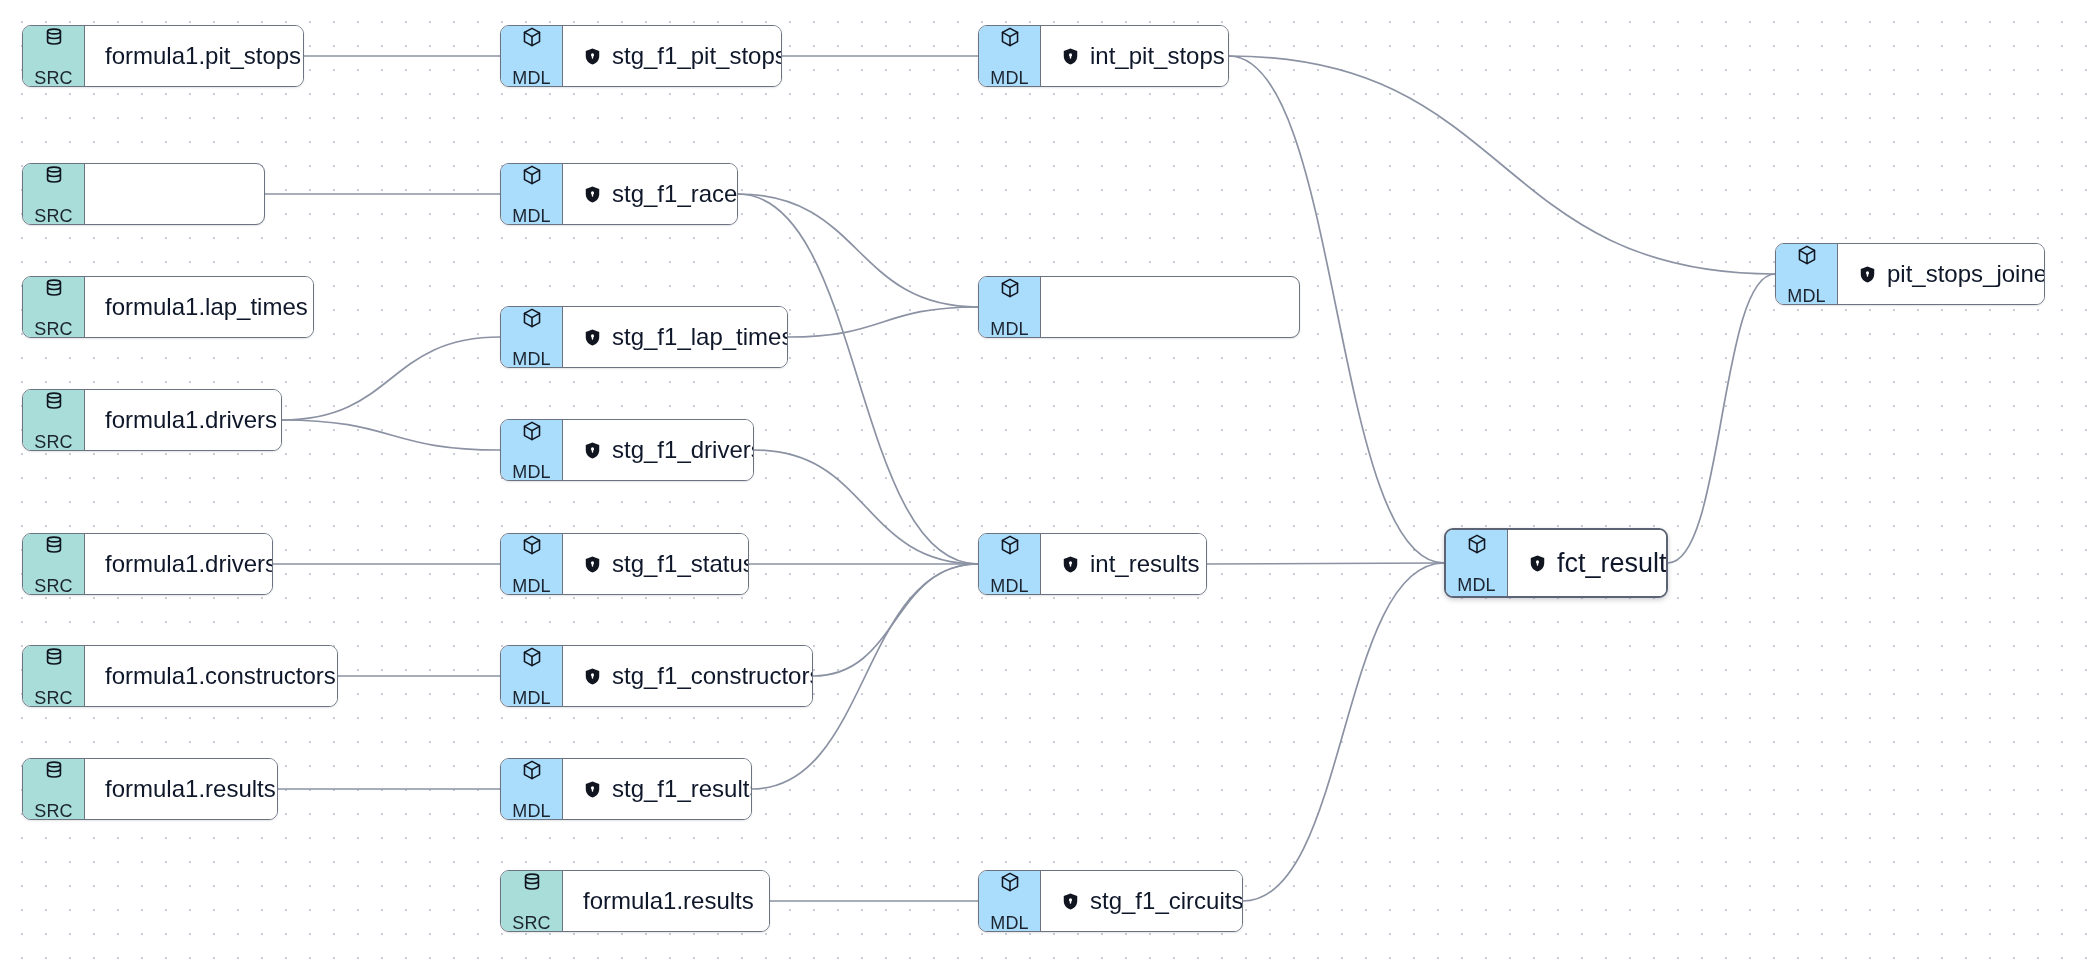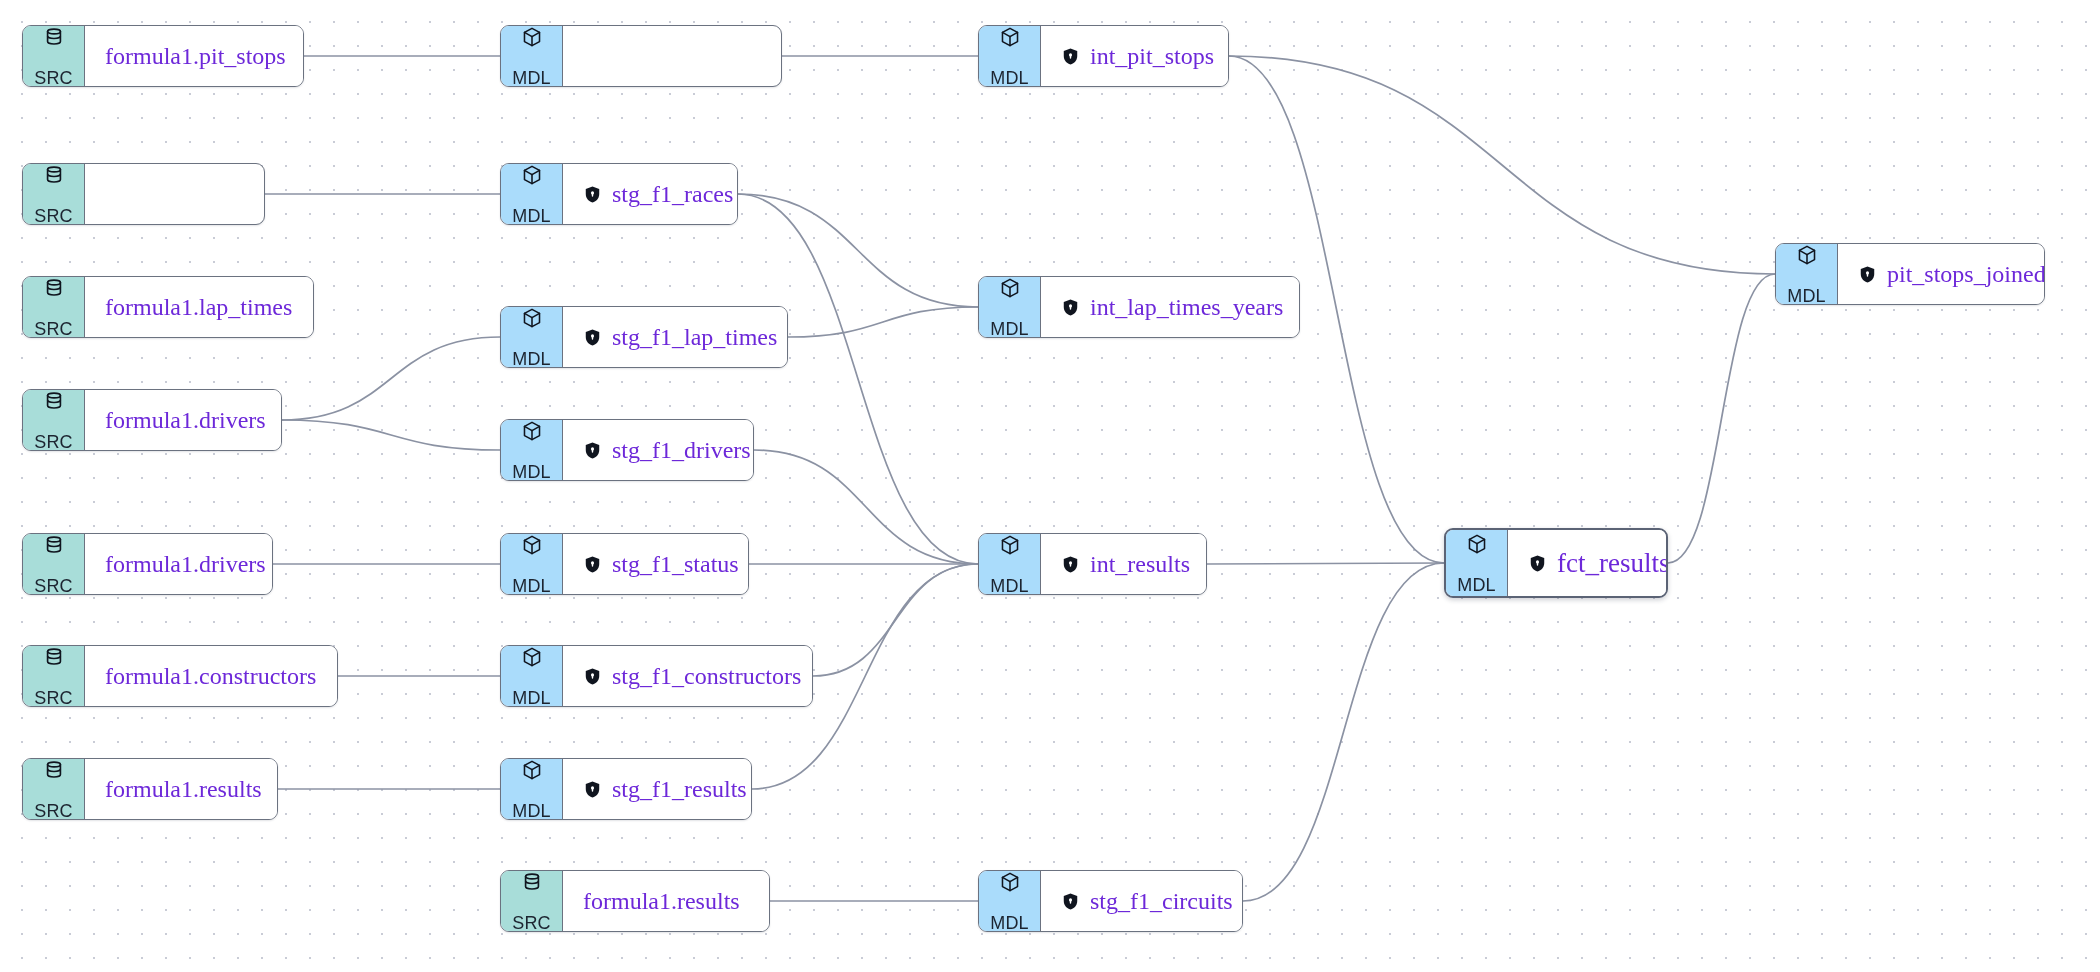"formula1.pit_stops" .label { color: #6d28d9 -> #0f172a; font-family: Liberation Serif, serif -> Liberation Sans, sans-serif }
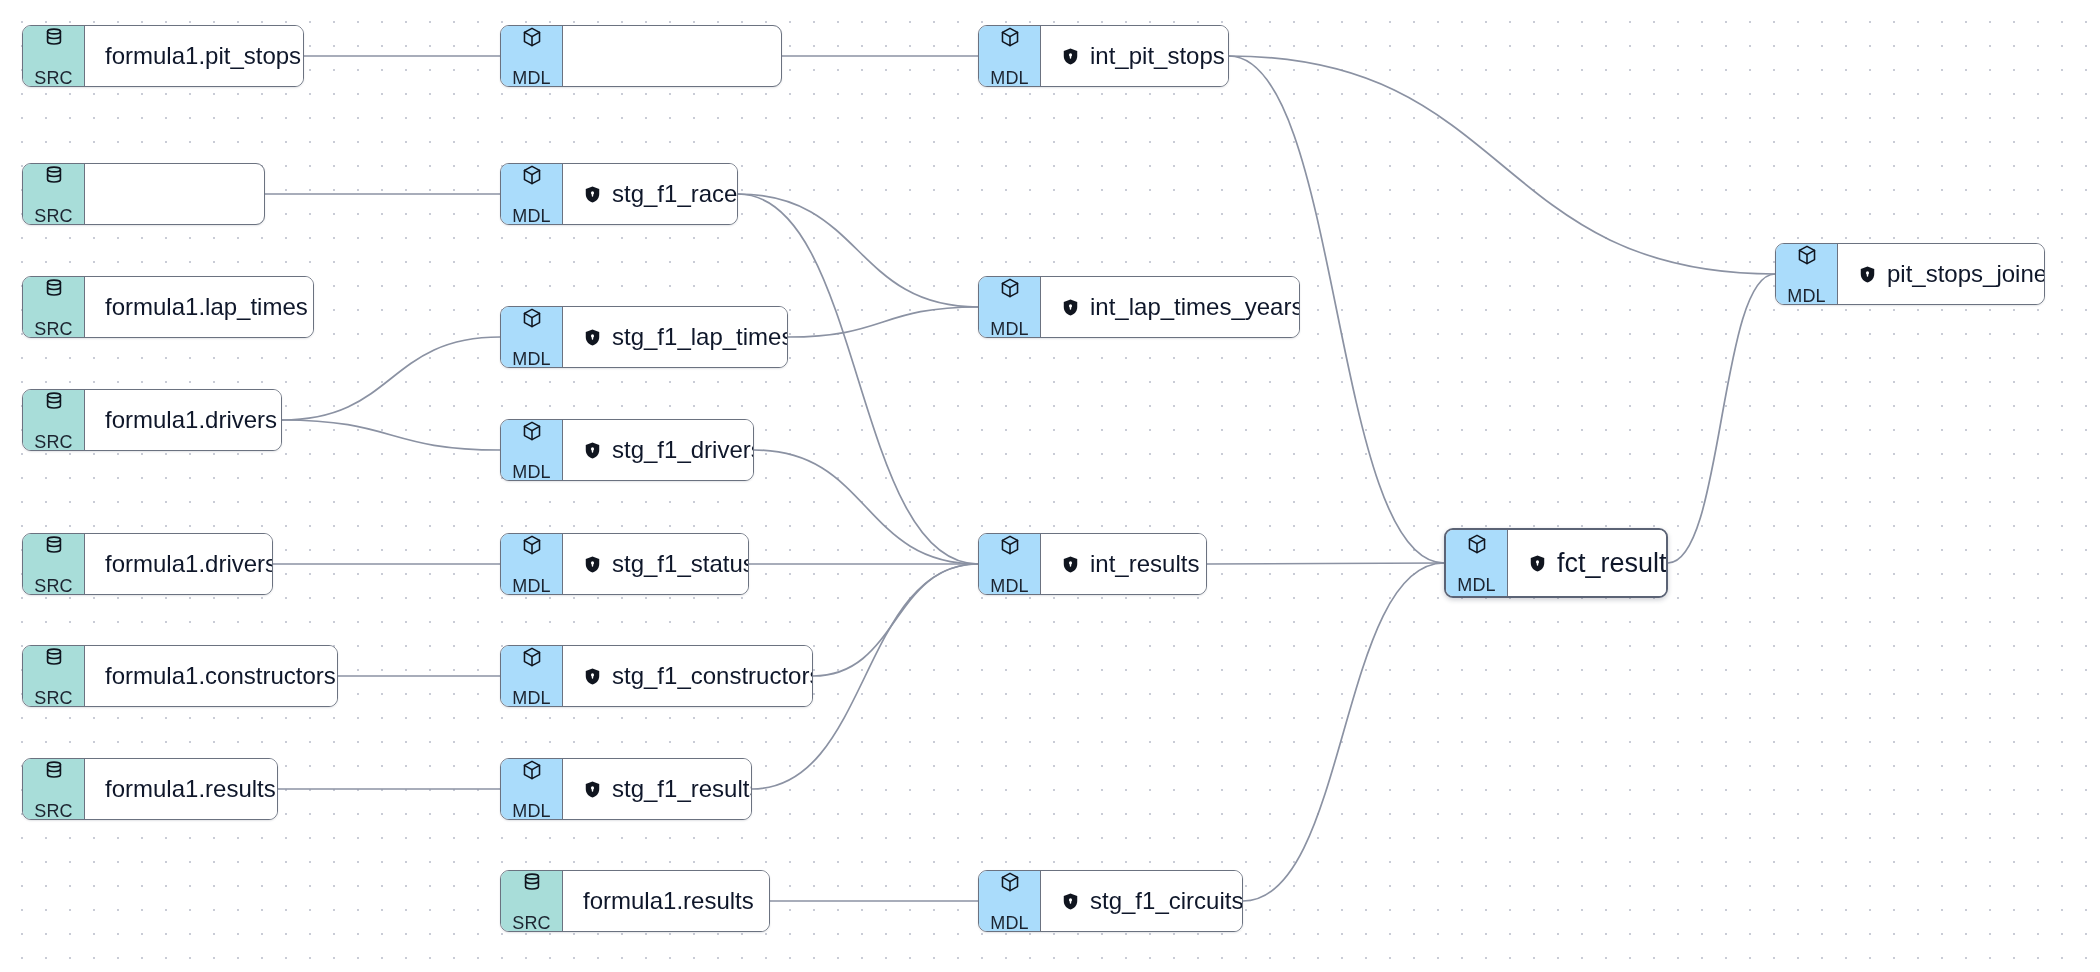"stg_f1_pit_stops" div.body { html: none -> <div> <span><svg> <path></path> <circle></circle> <rect></rect> </svg></span> <span>stg_f1_pit_stops</span> </div> }
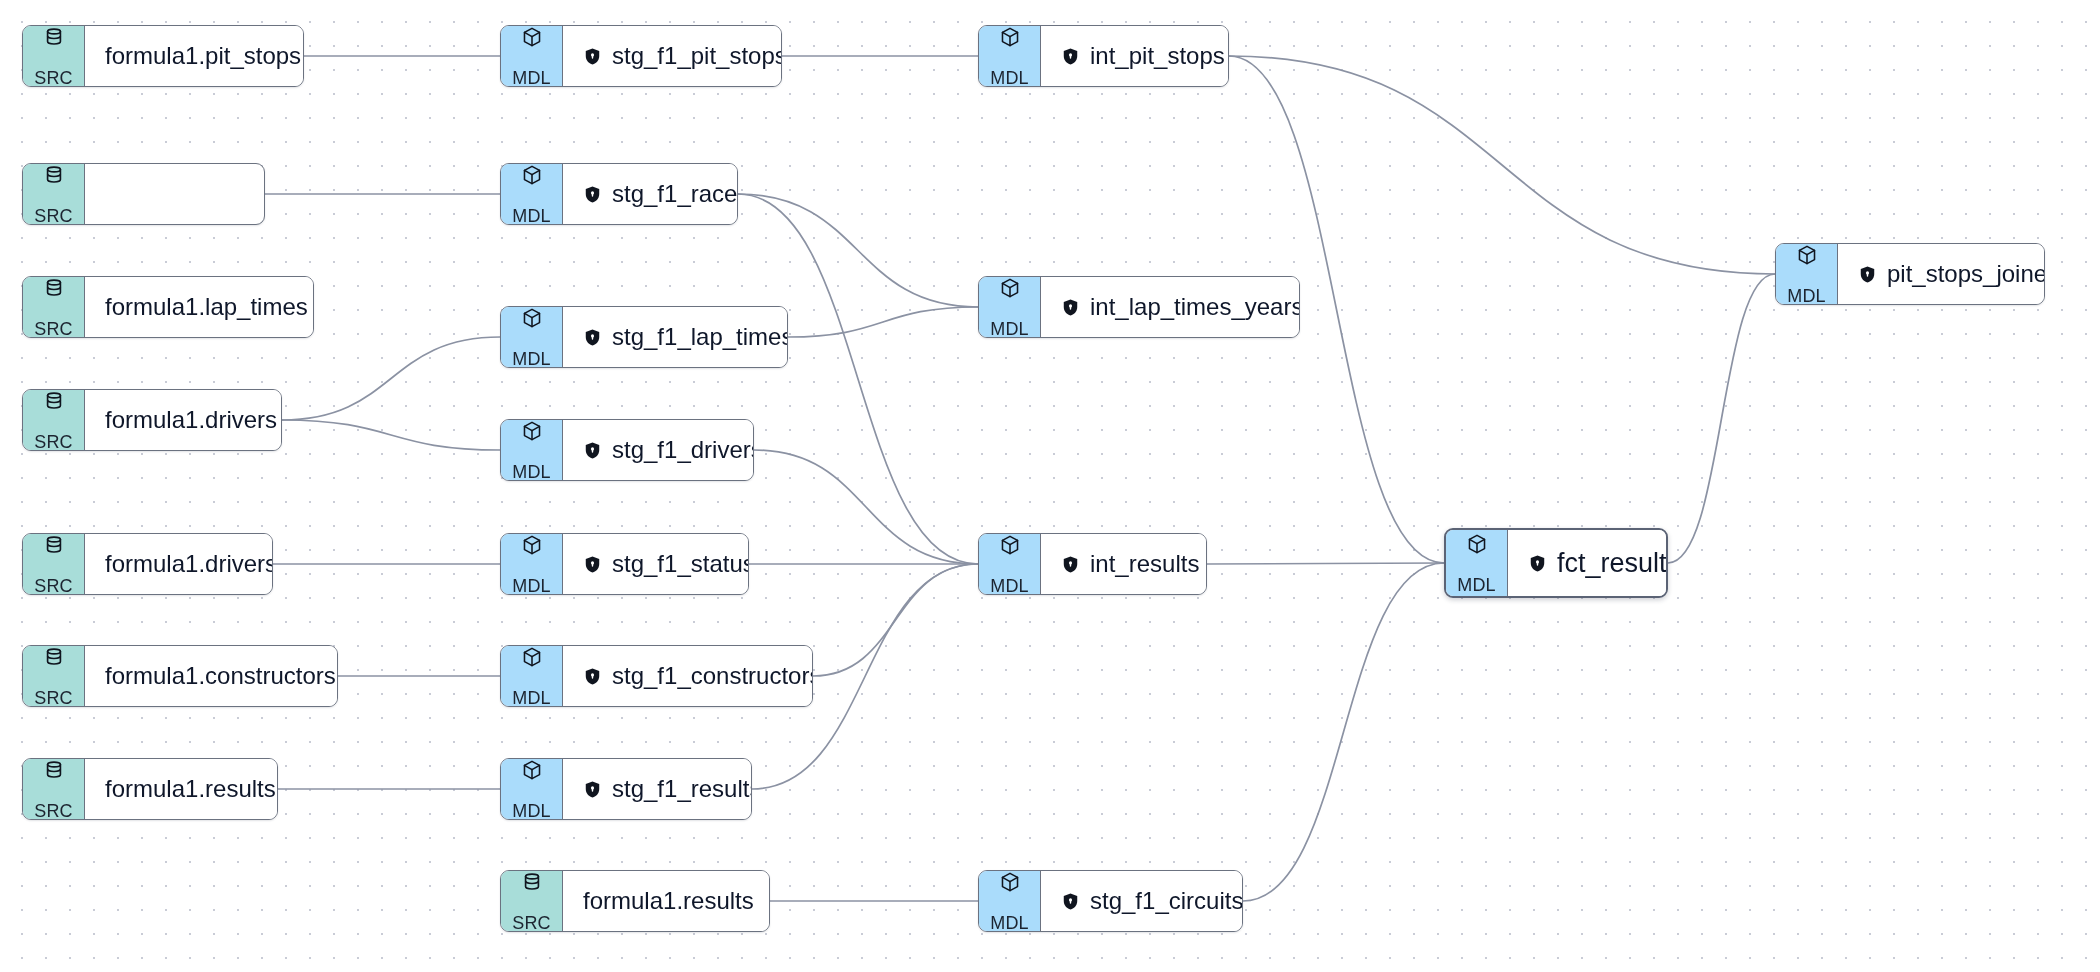"int_lap_times_years" div.body { html: <div> <span><svg> <path></path> <circle></circle> <rect></rect> </svg></span> <span>int_lap_times_years</span> </div> -> none }
